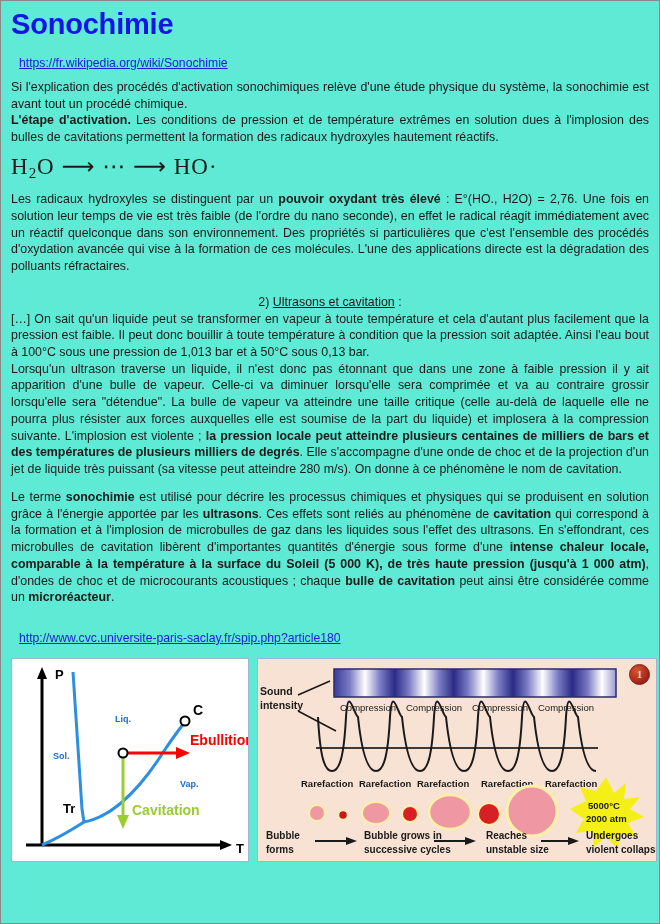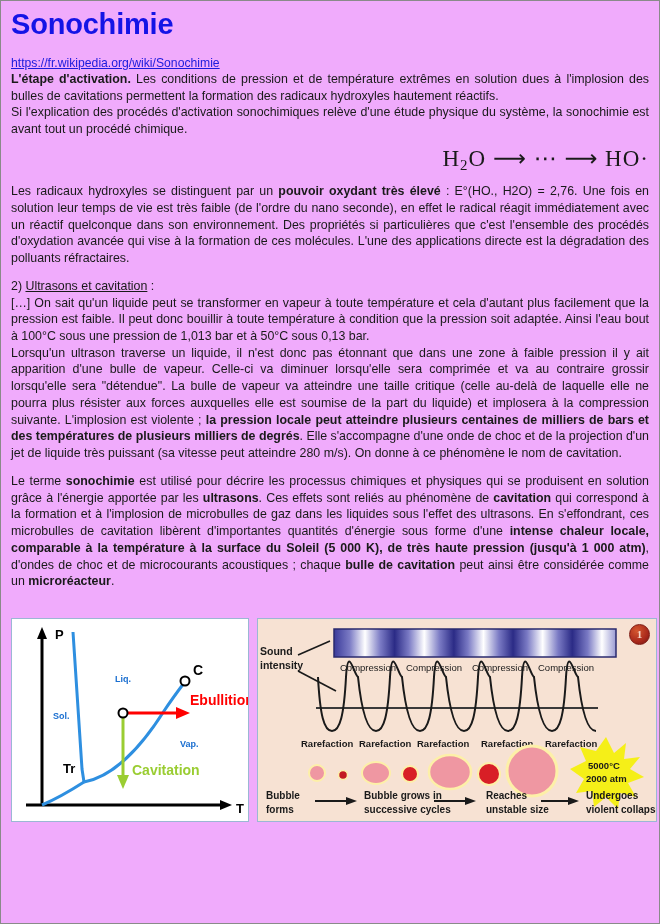"Sonochimie" #page { background: #f0abfc -> #5eead4 }
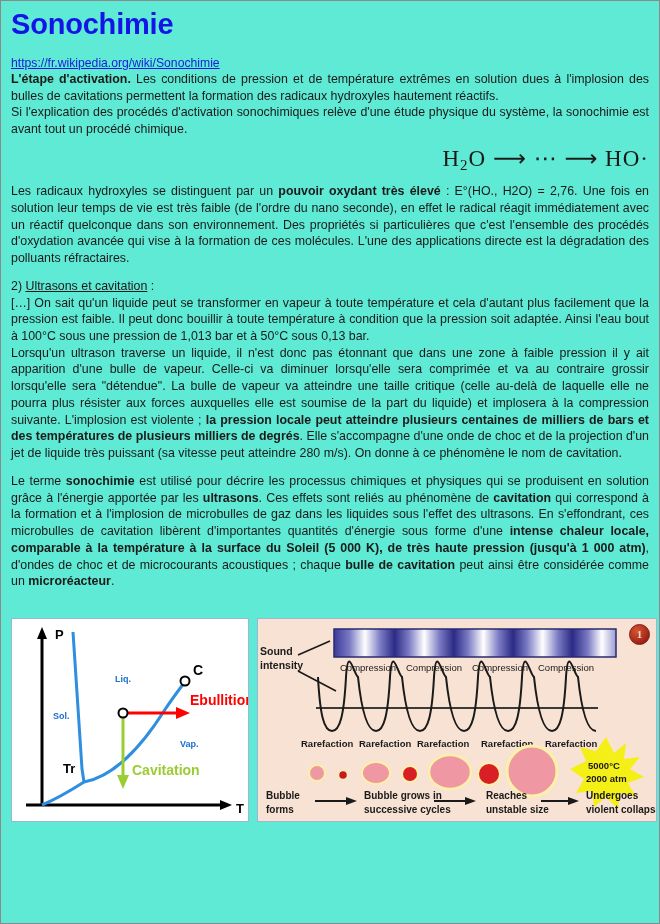"https://fr.wikipedia.org/wiki/Sonochimie" .link { margin: 0 -> 8px }
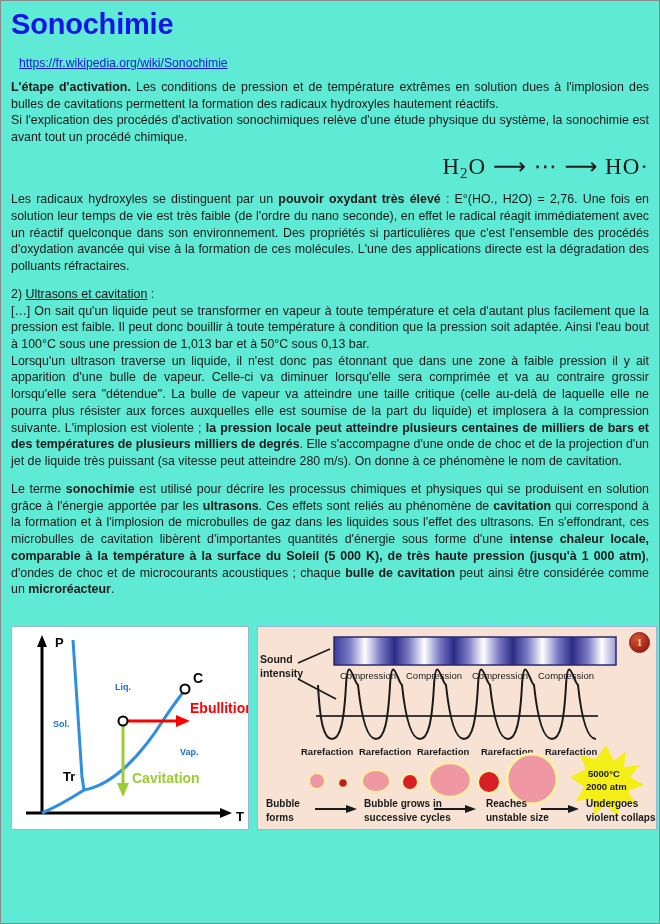"L'étape d'activation. Les conditions de" p.body { order: before "Si l'explication des procédés" -> after "Si l'explication des procédés" }
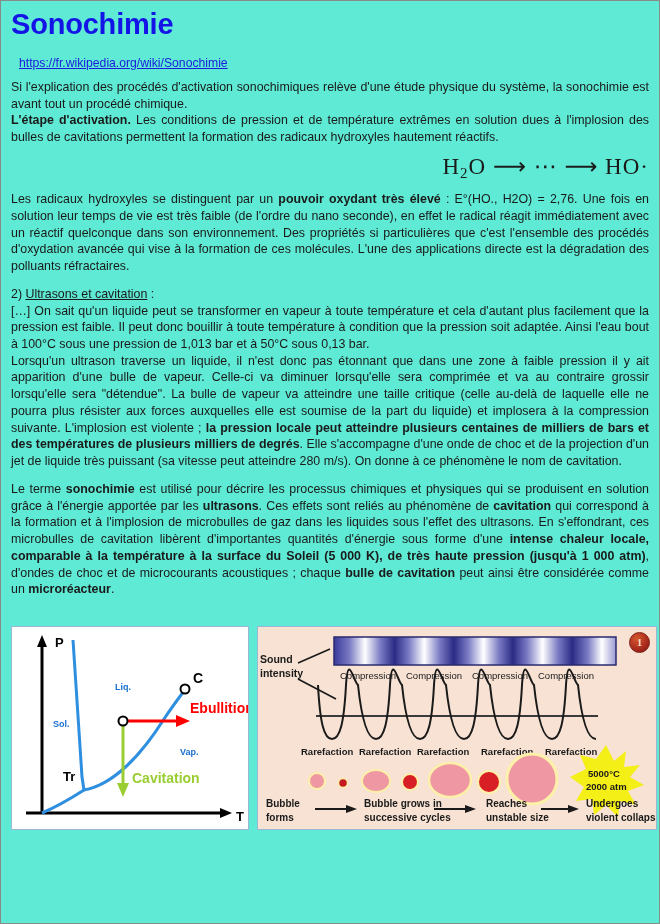"H2O ⟶ ⋯ ⟶ HO·" .equation { text-align: right -> left }
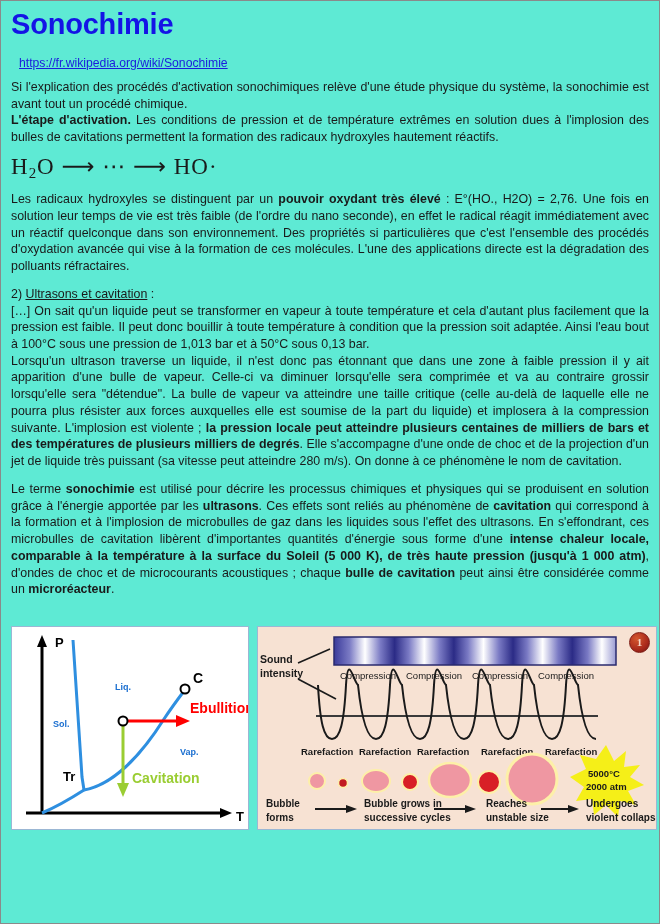"2) Ultrasons et cavitation :" p.body.left { margin-top: none -> 8px; text-align: left -> center }
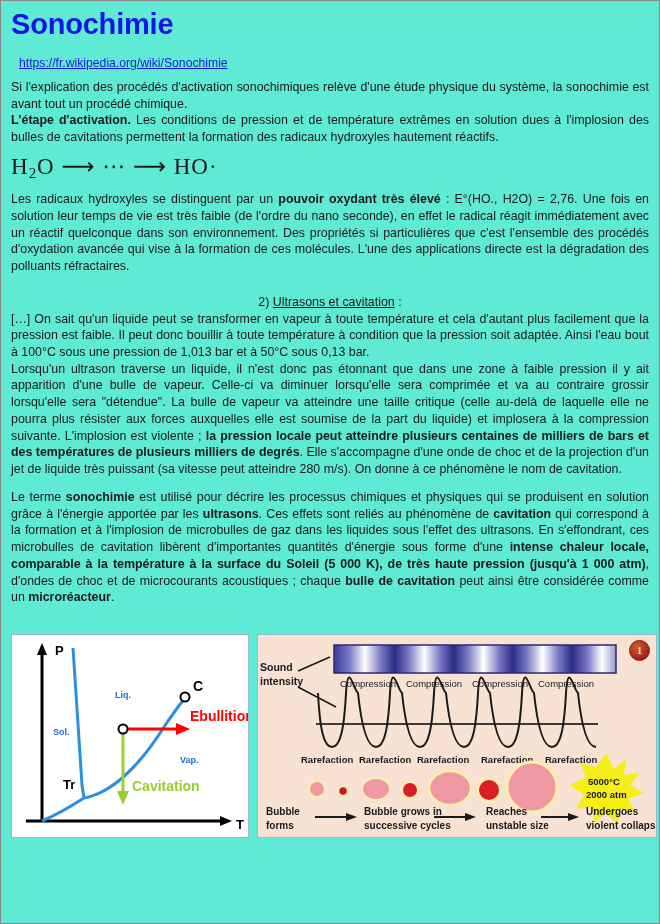"http://www.cvc.universite-paris-saclay.f" a.link { html: none -> <a>http://www.cvc.universite-paris-saclay.fr/spip.php?article180</a> }
